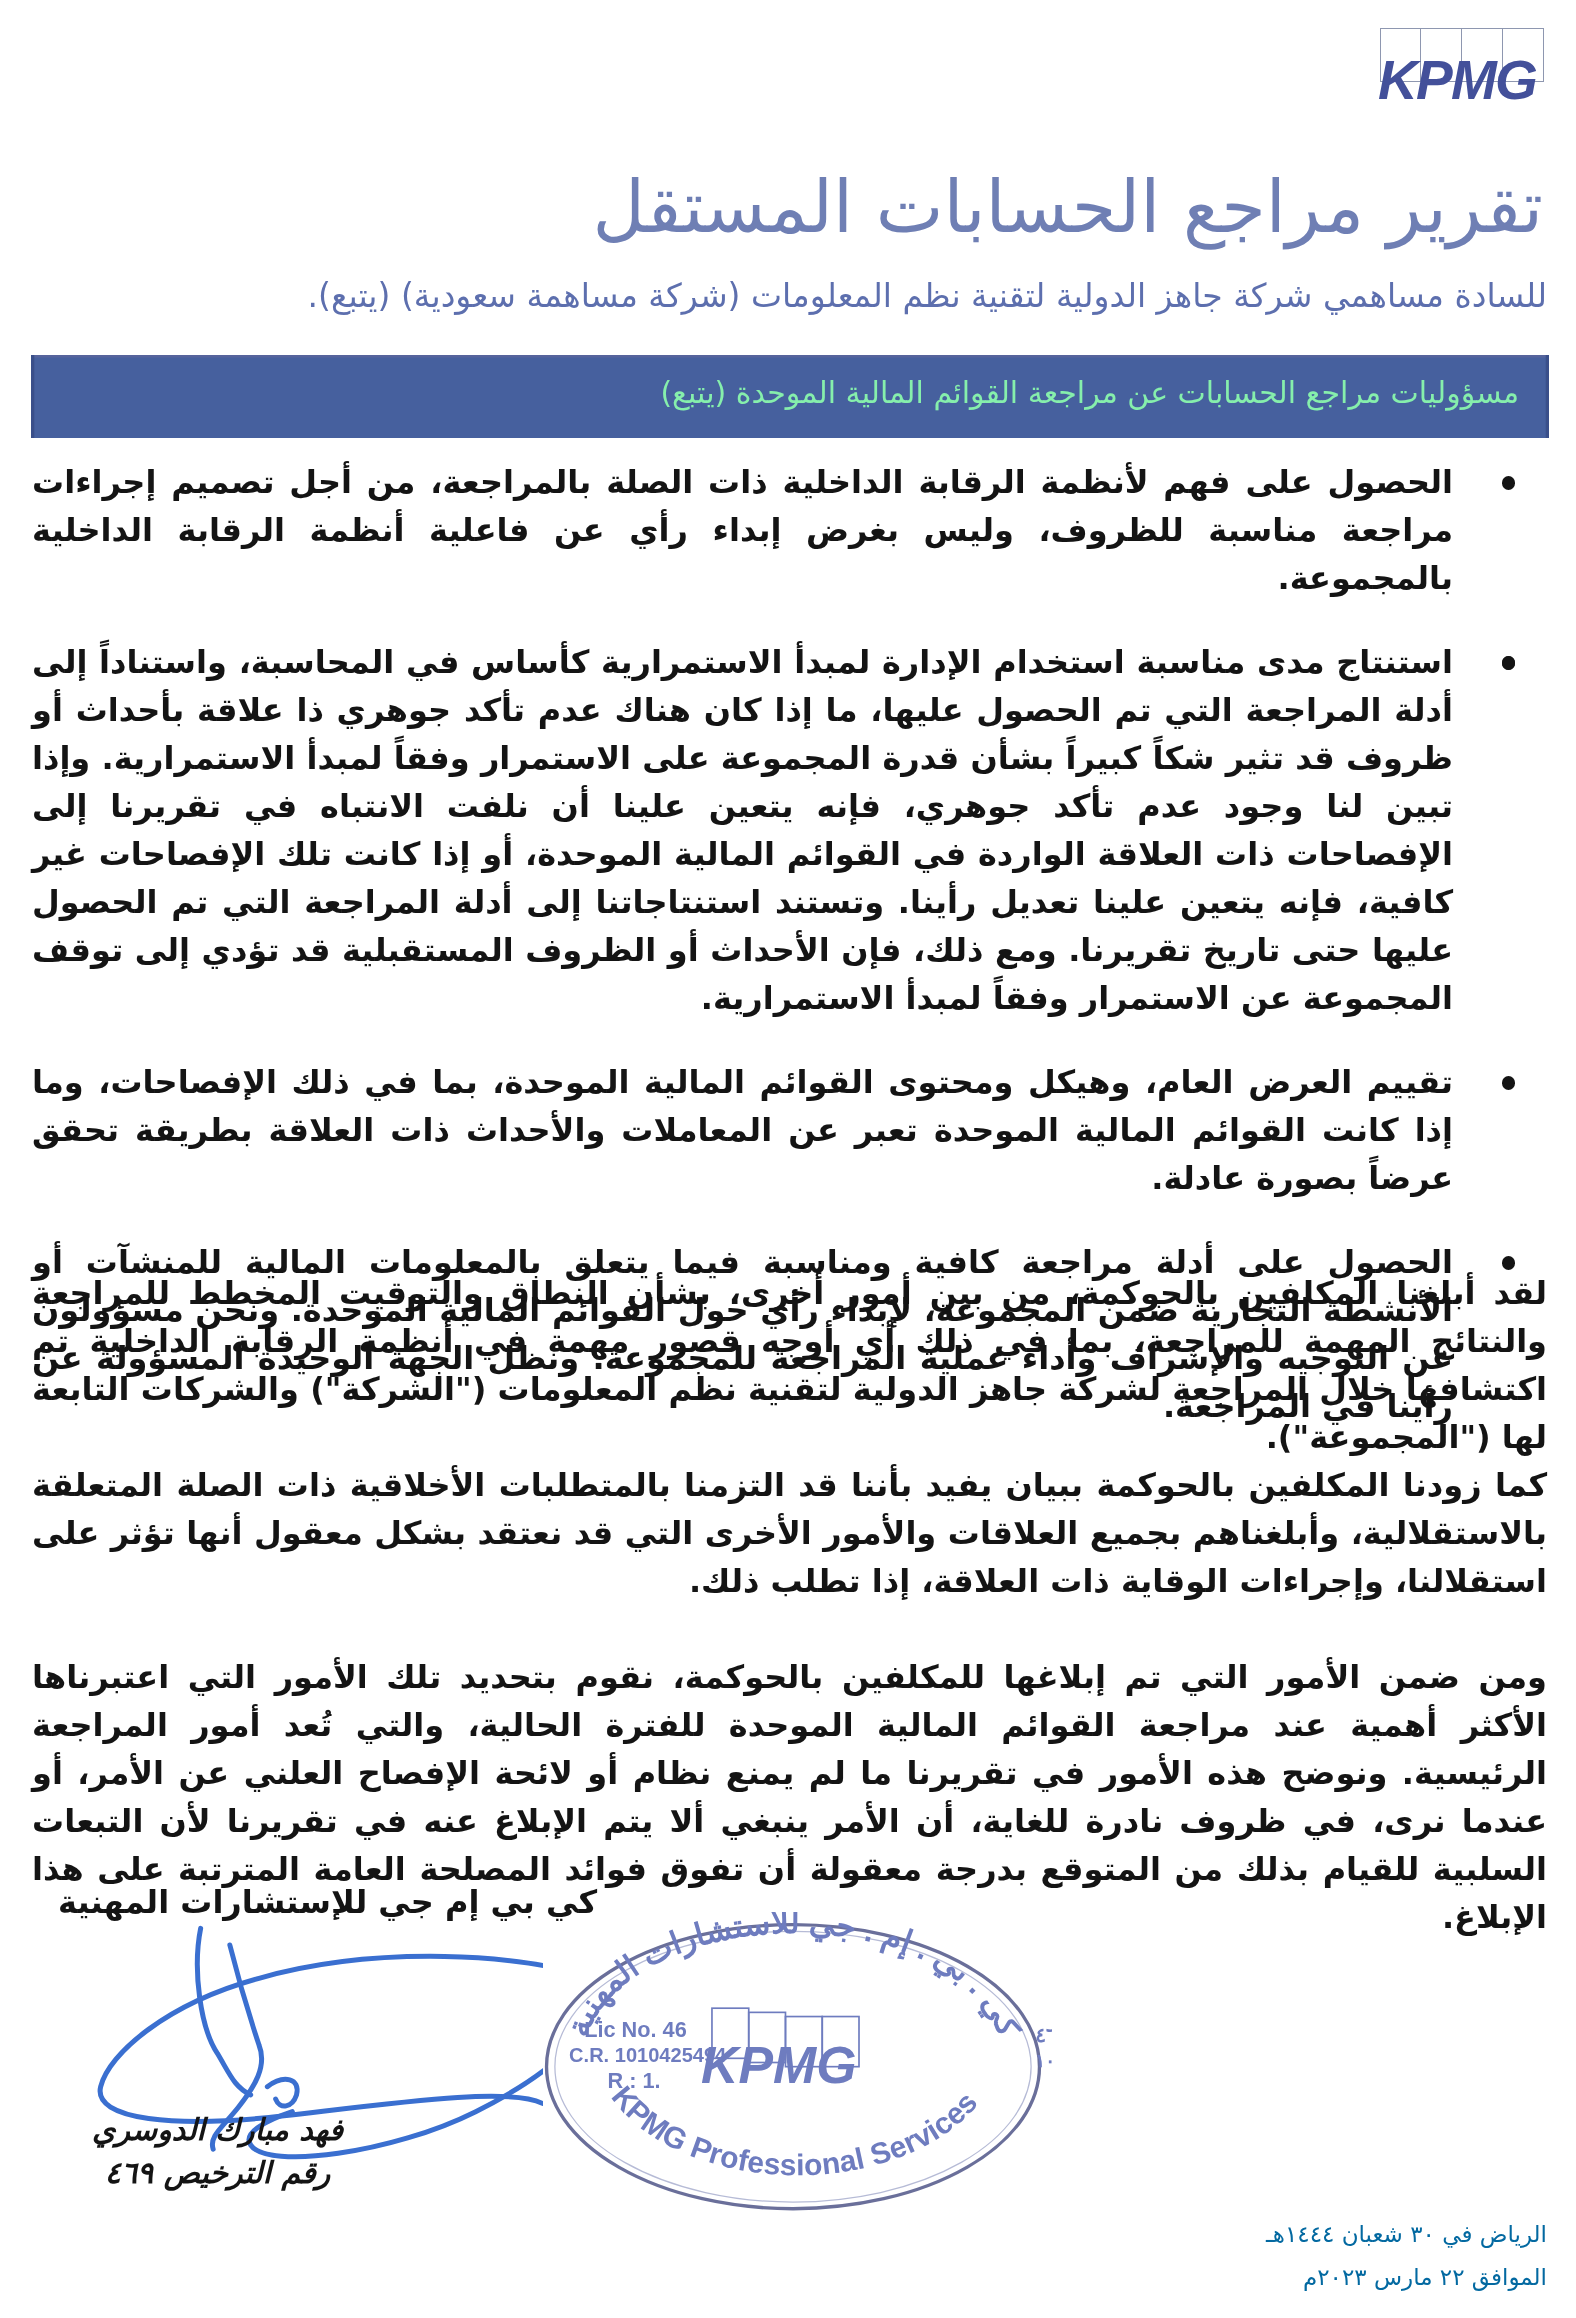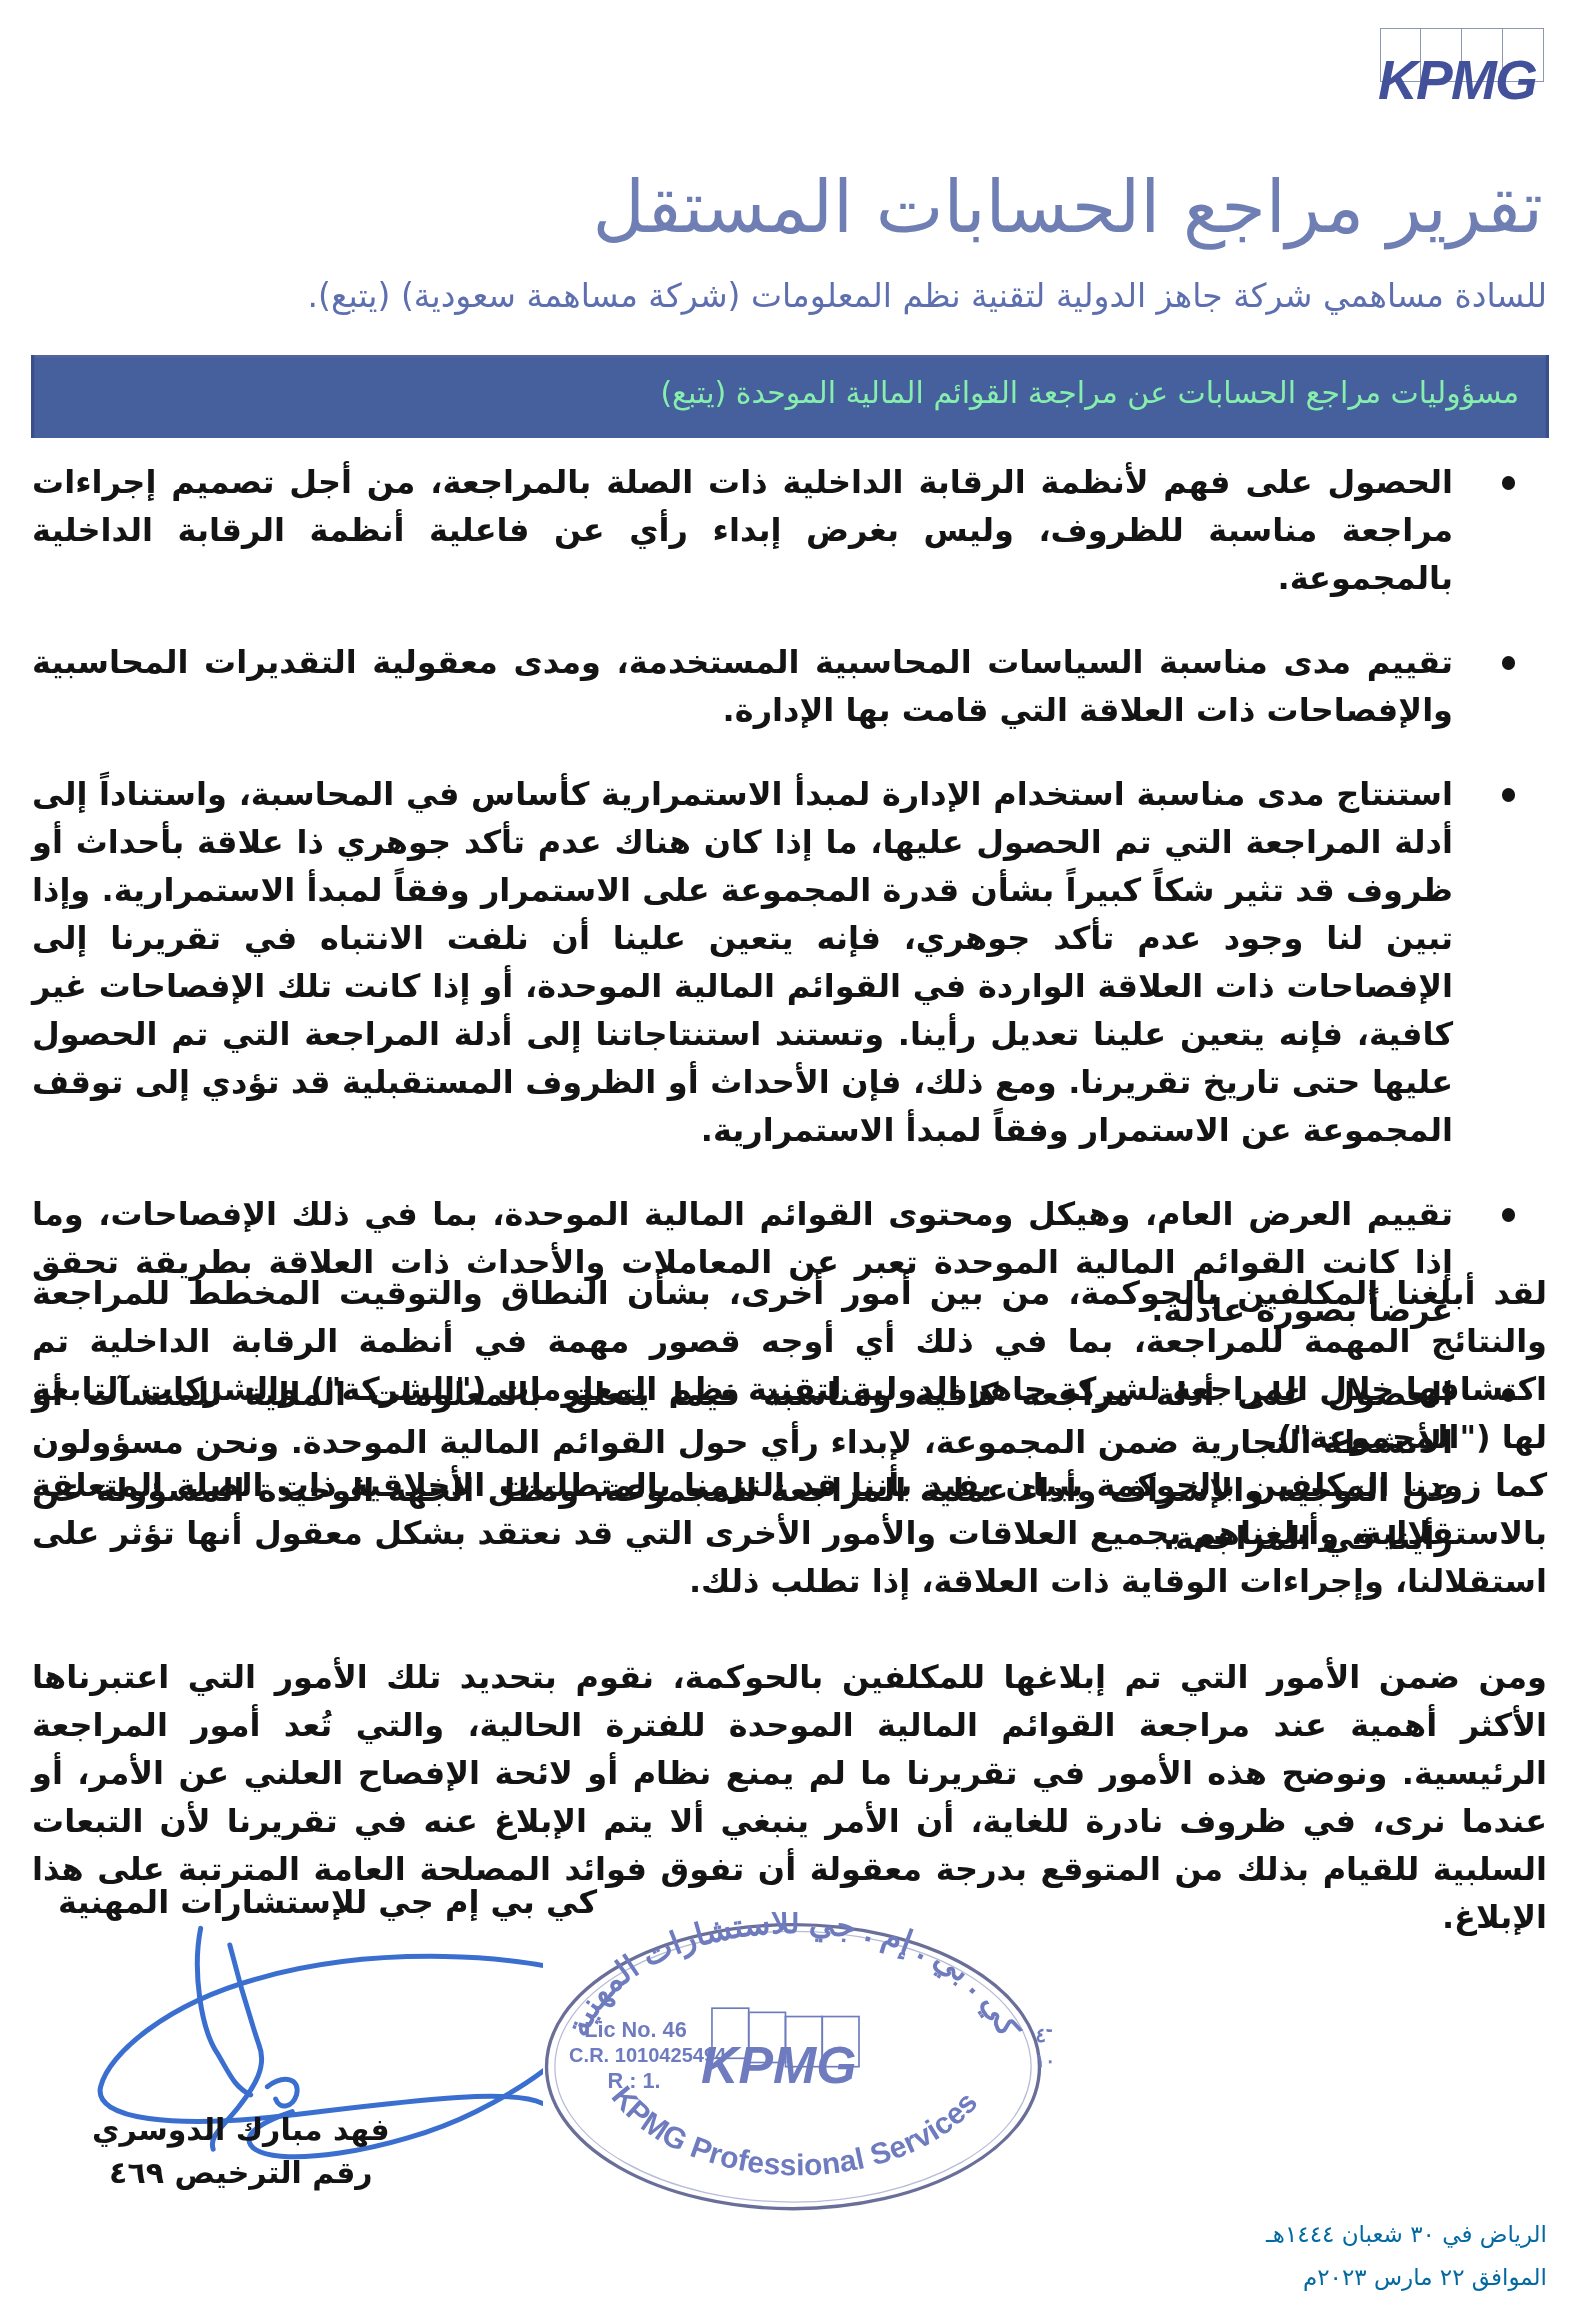"تقييم مدى مناسبة السياسات المحاسبية" span { html: <span>تقييم مدى مناسبة السياسات المحاسبية المستخدمة، ومدى معقولية التقديرات المحاسبية والإفصاحات ذات العلاقة التي قامت بها الإدارة.</span> -> none }
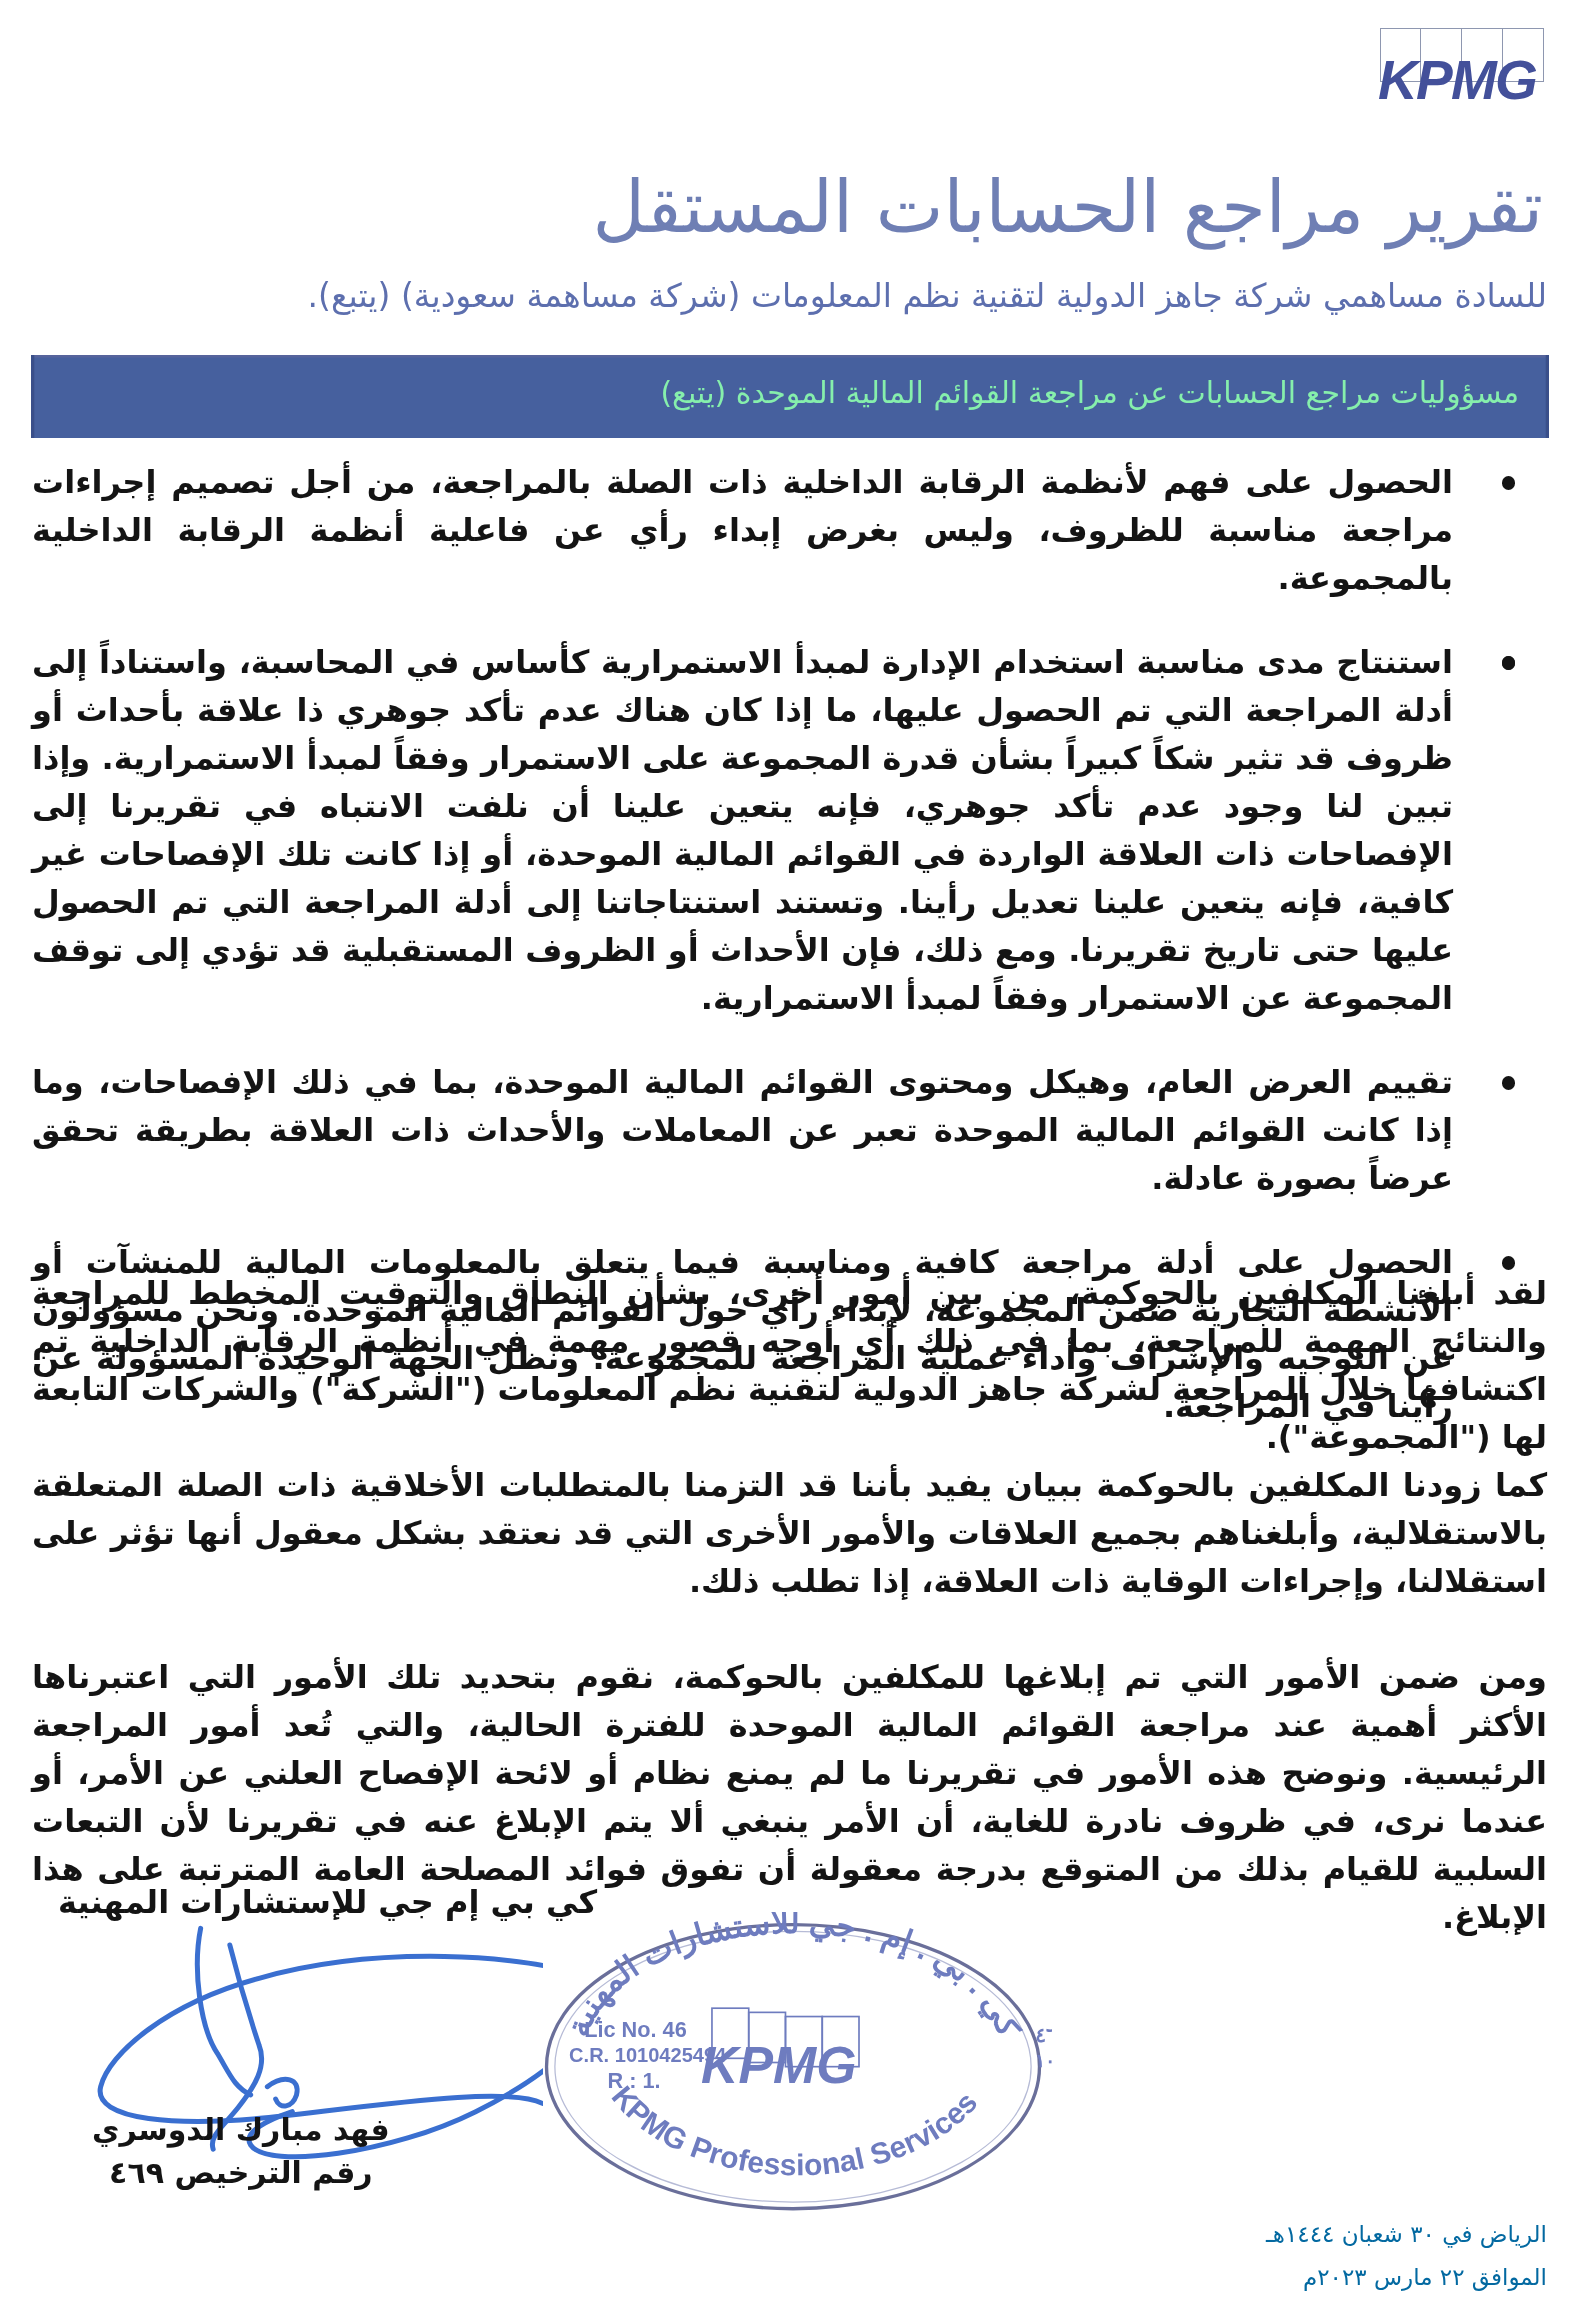"فهد مبارك الدوسري" .signer { font-style: none -> italic }
